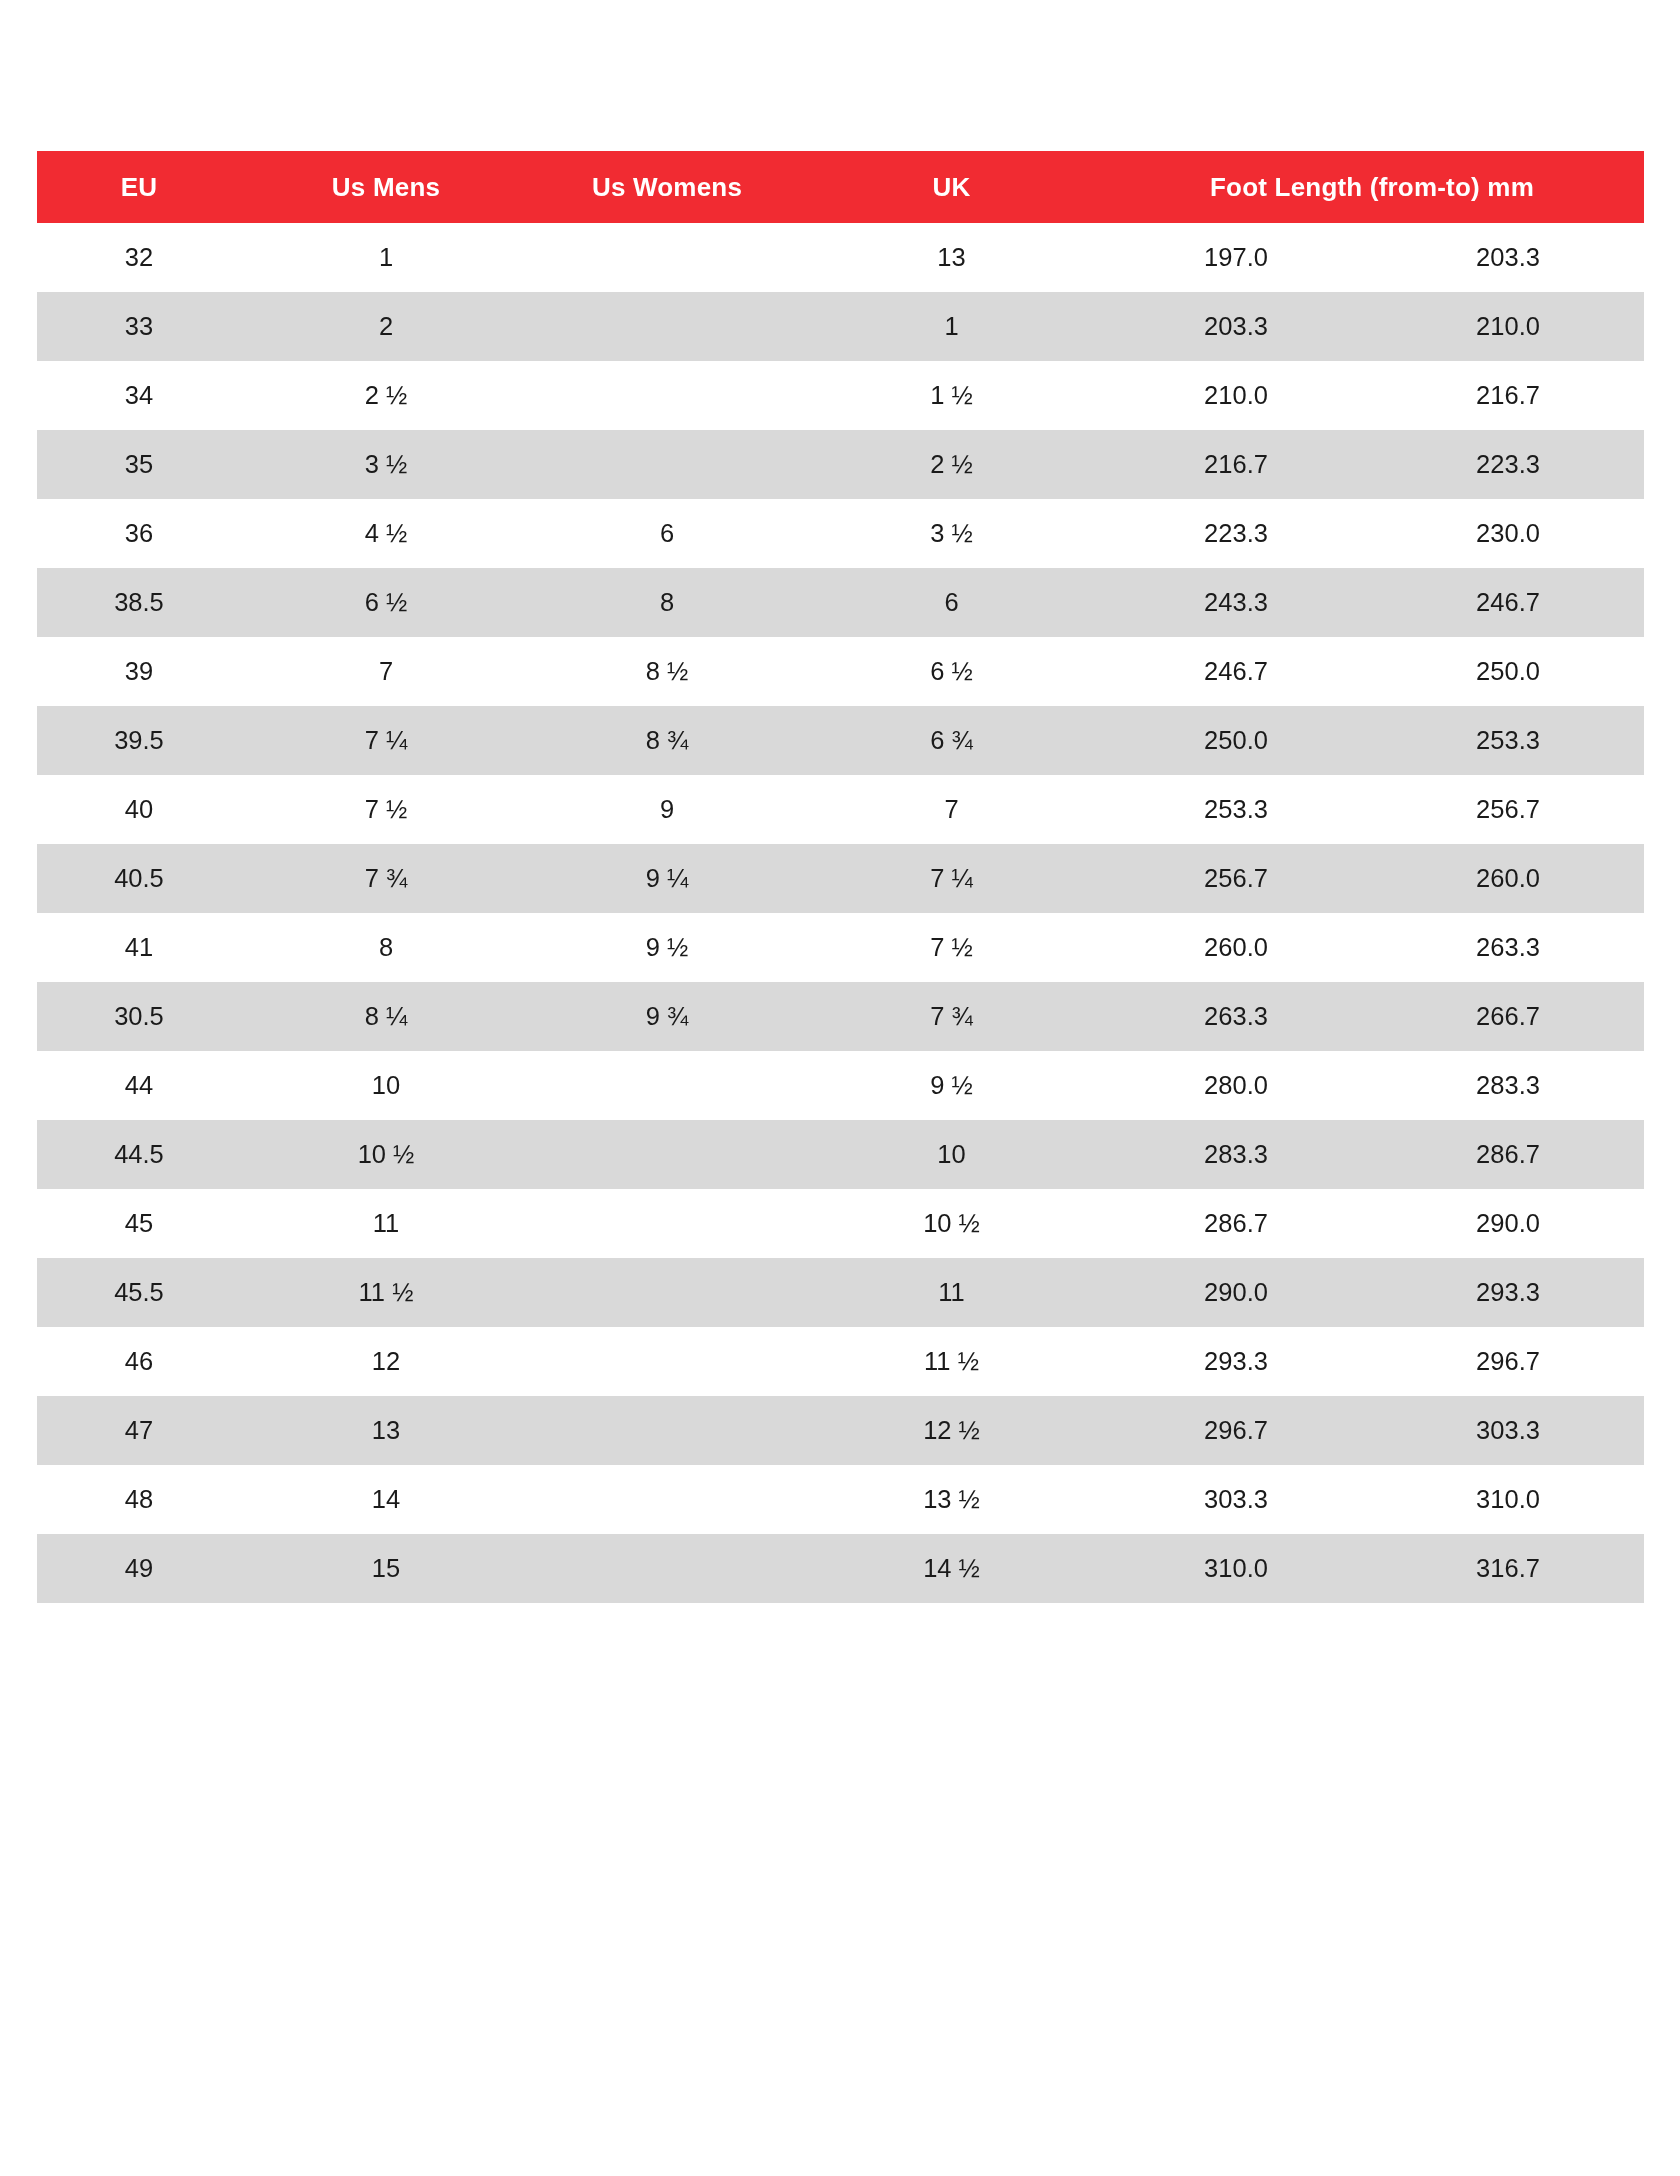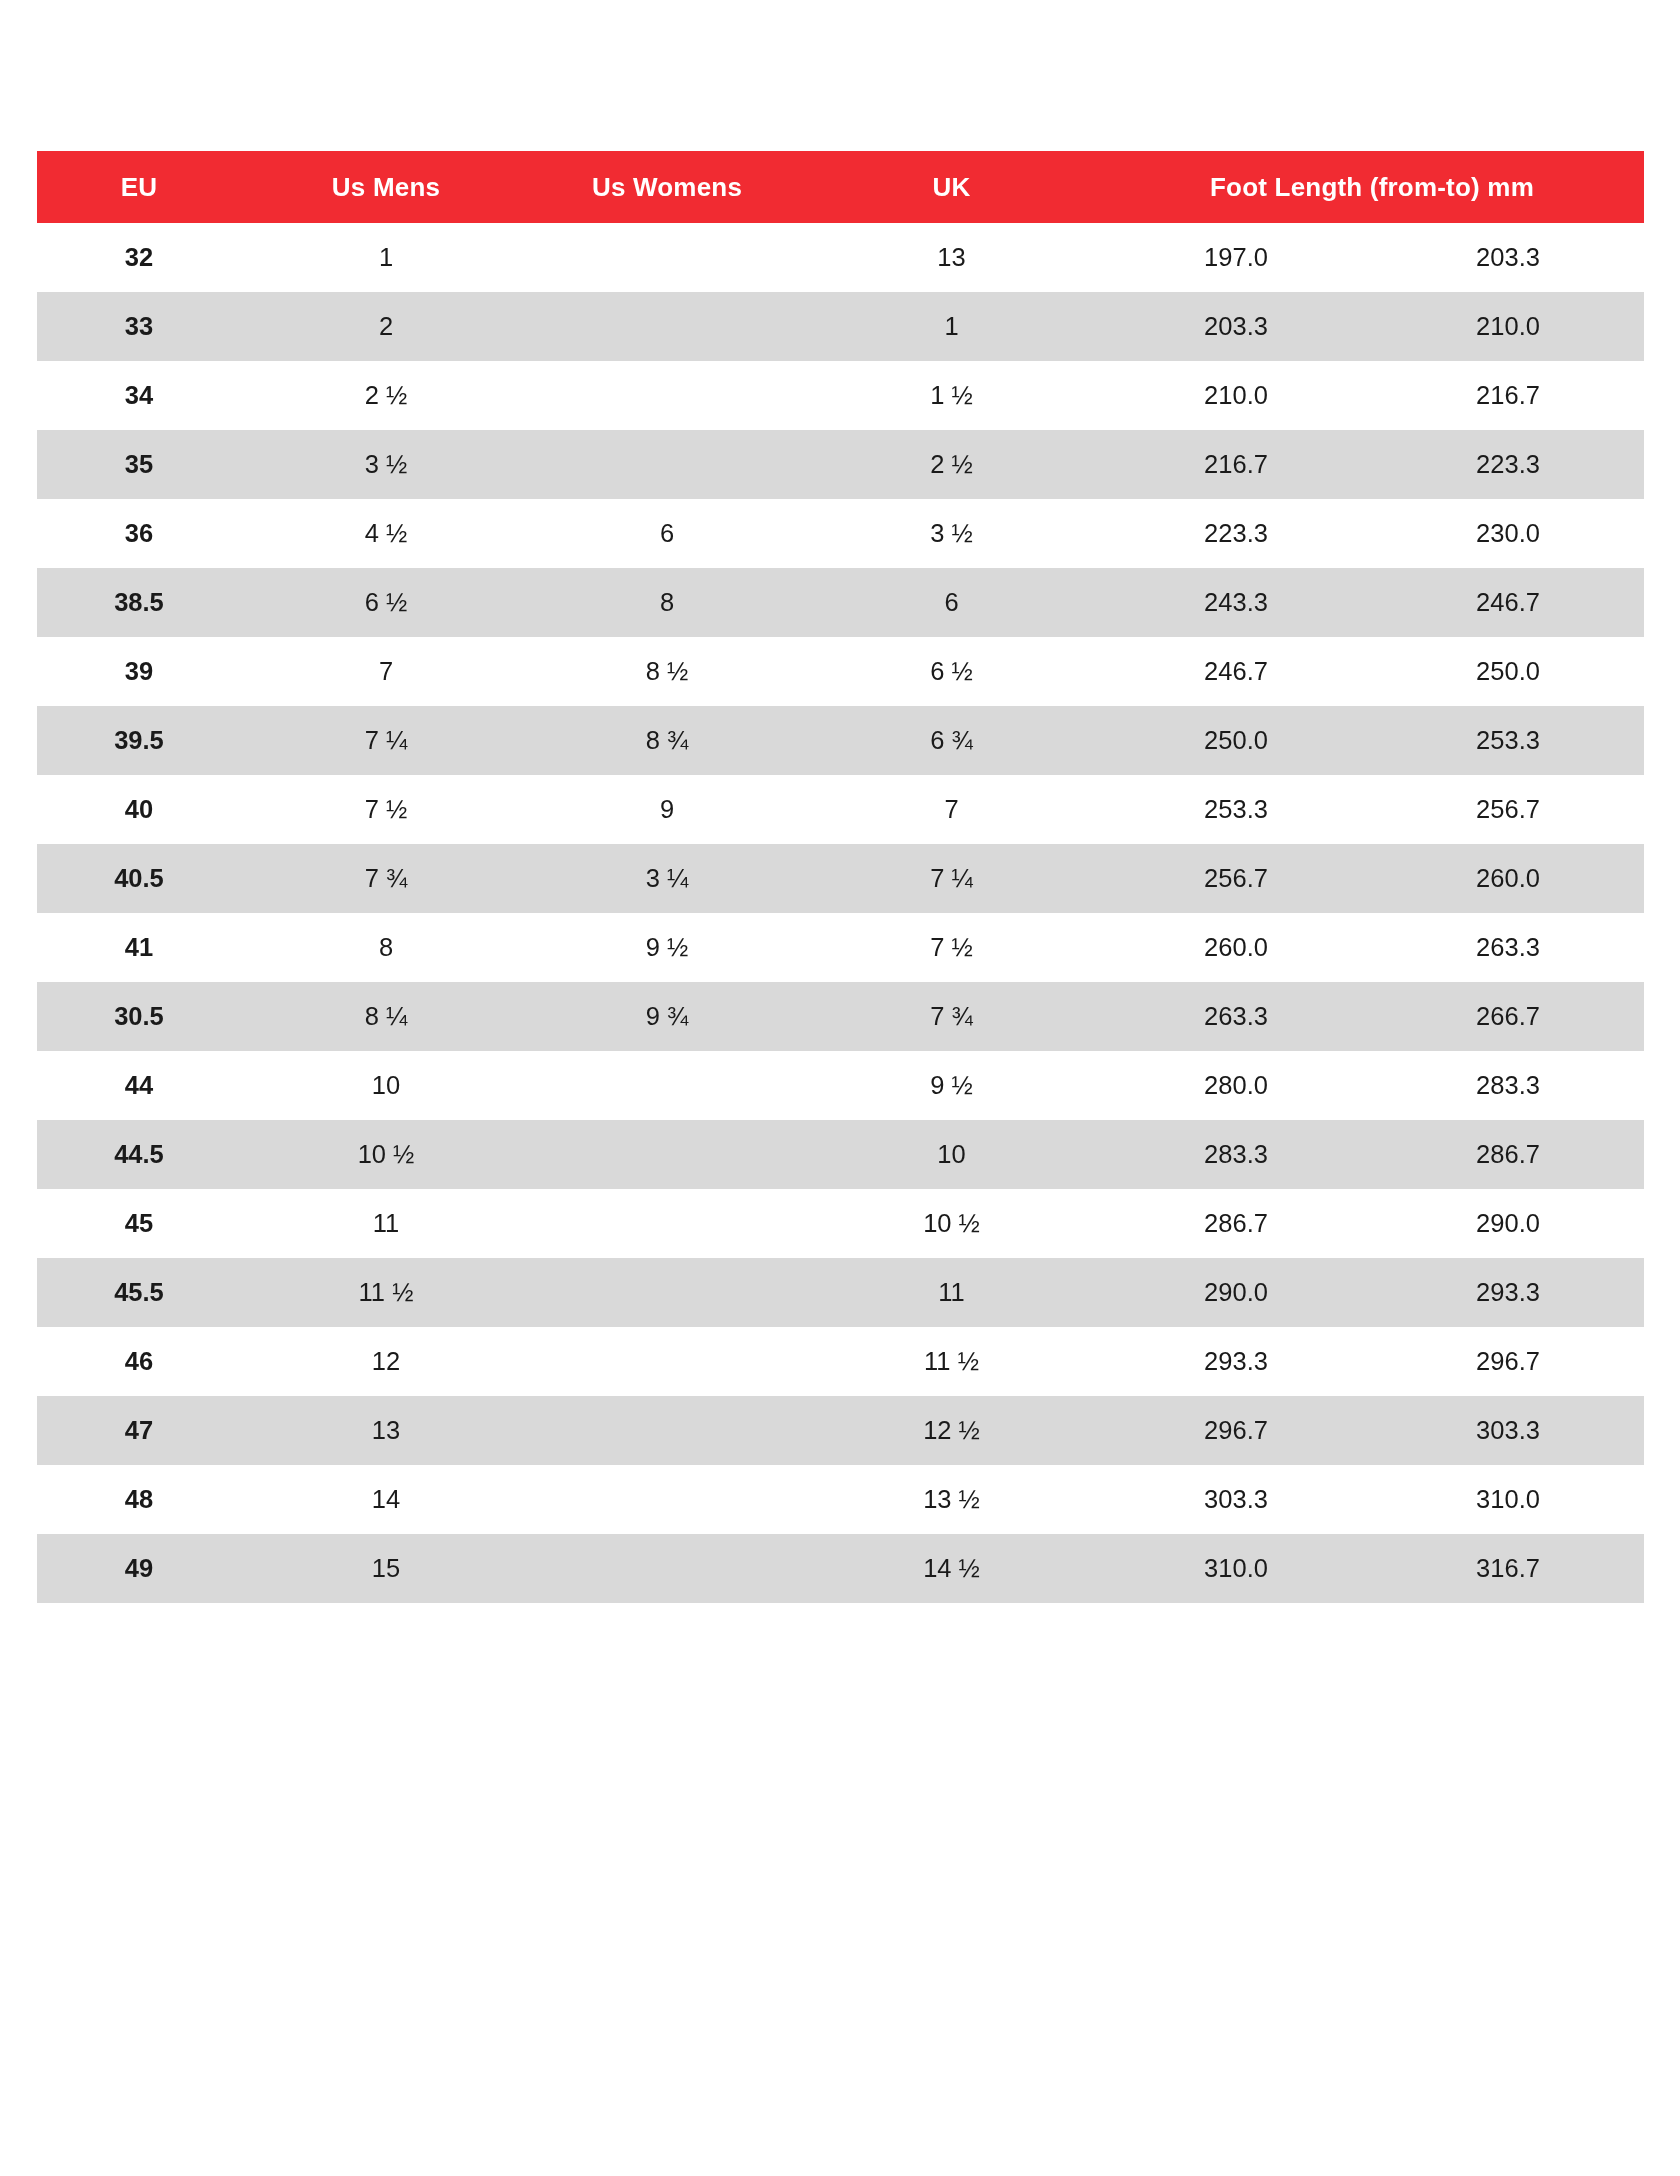"32" tbody td.eu { font-weight: bold -> normal }
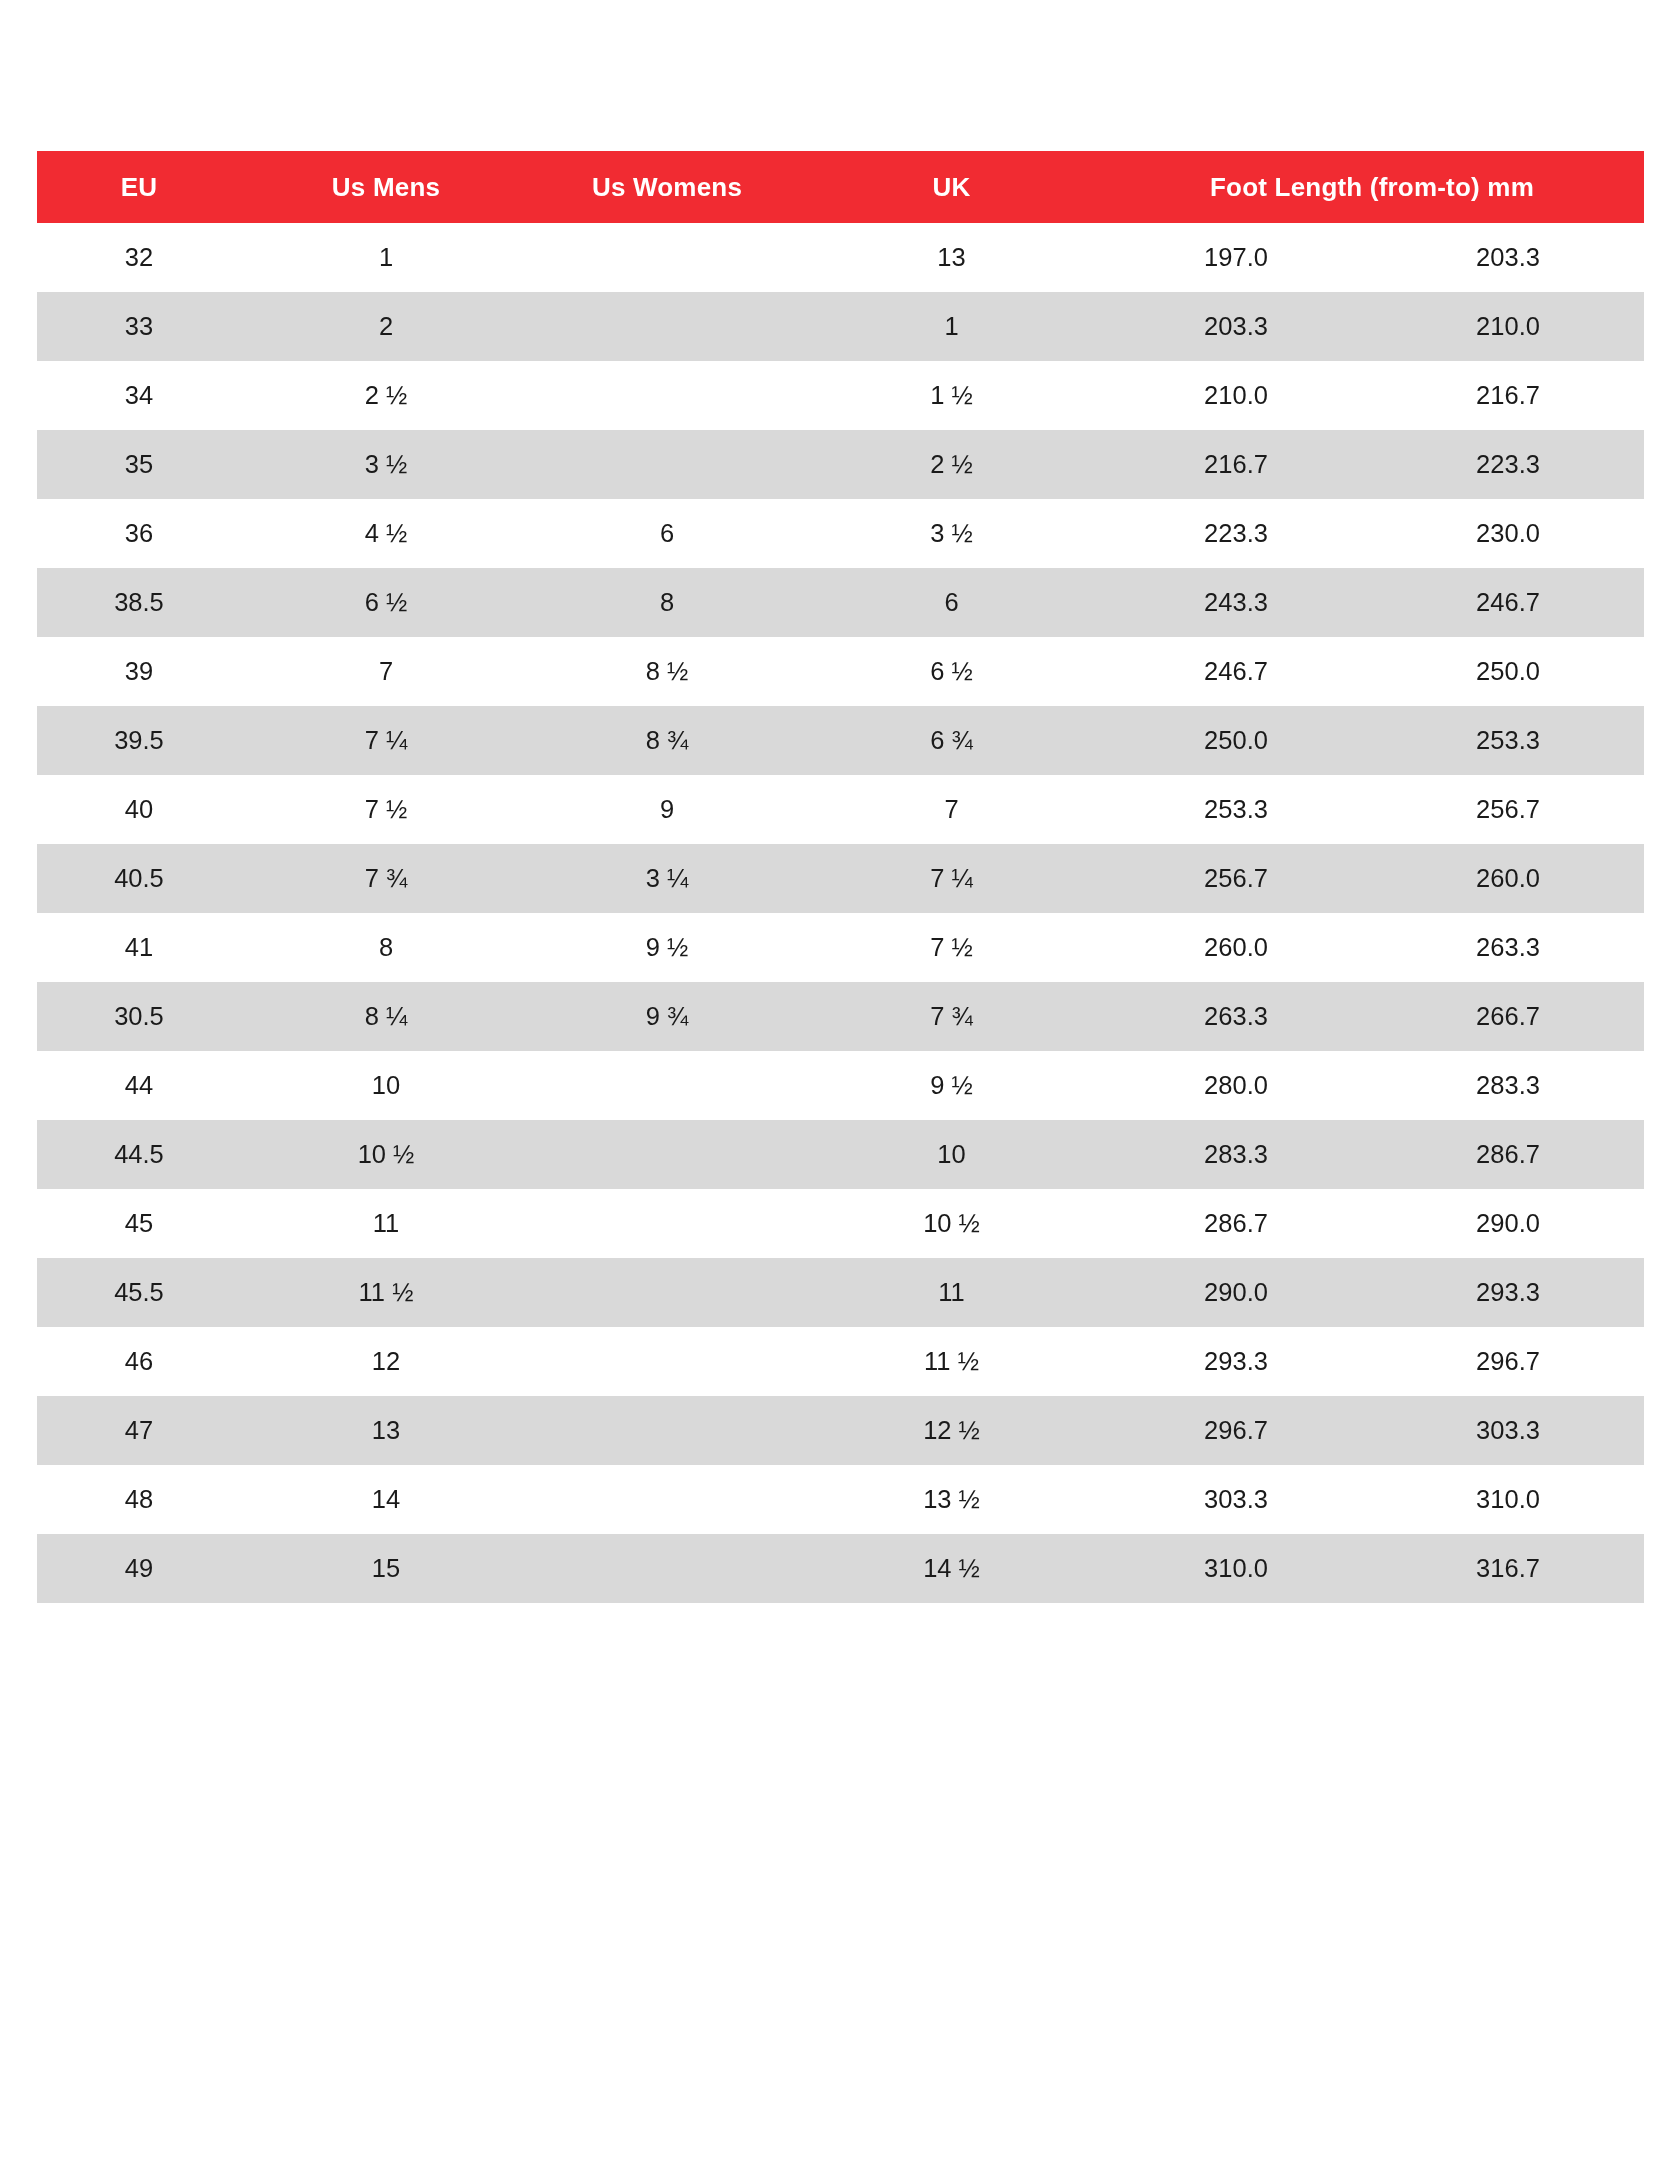"3 ¼" td { text: 3 -> 9 }
